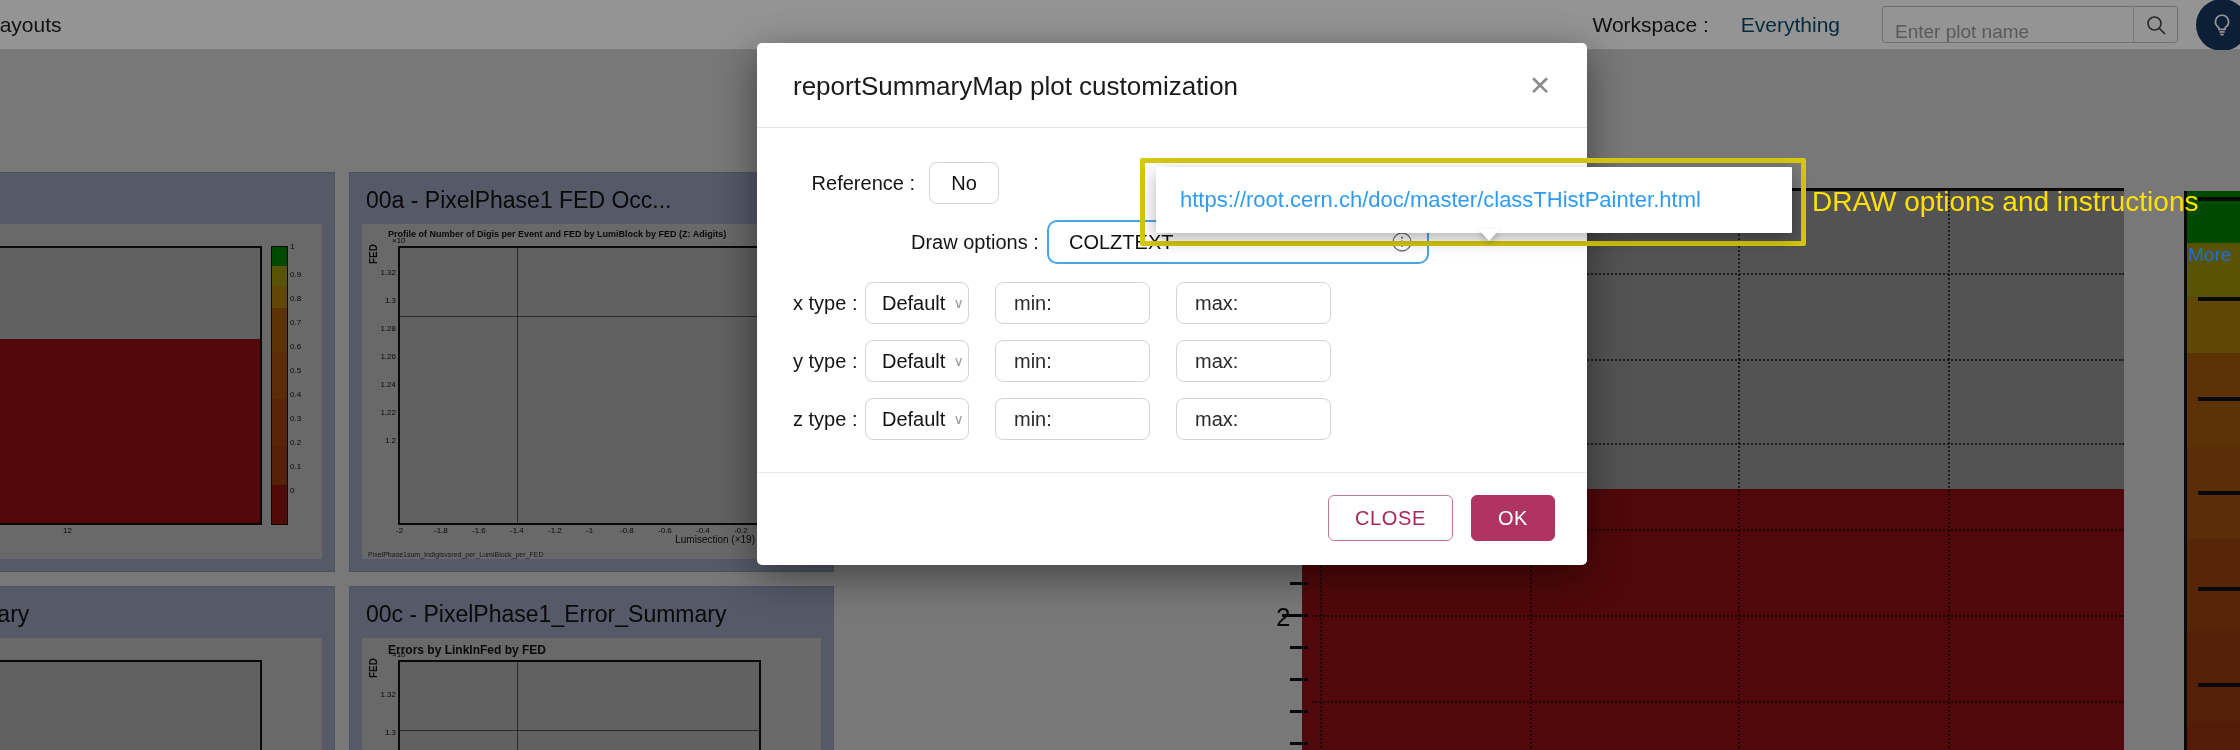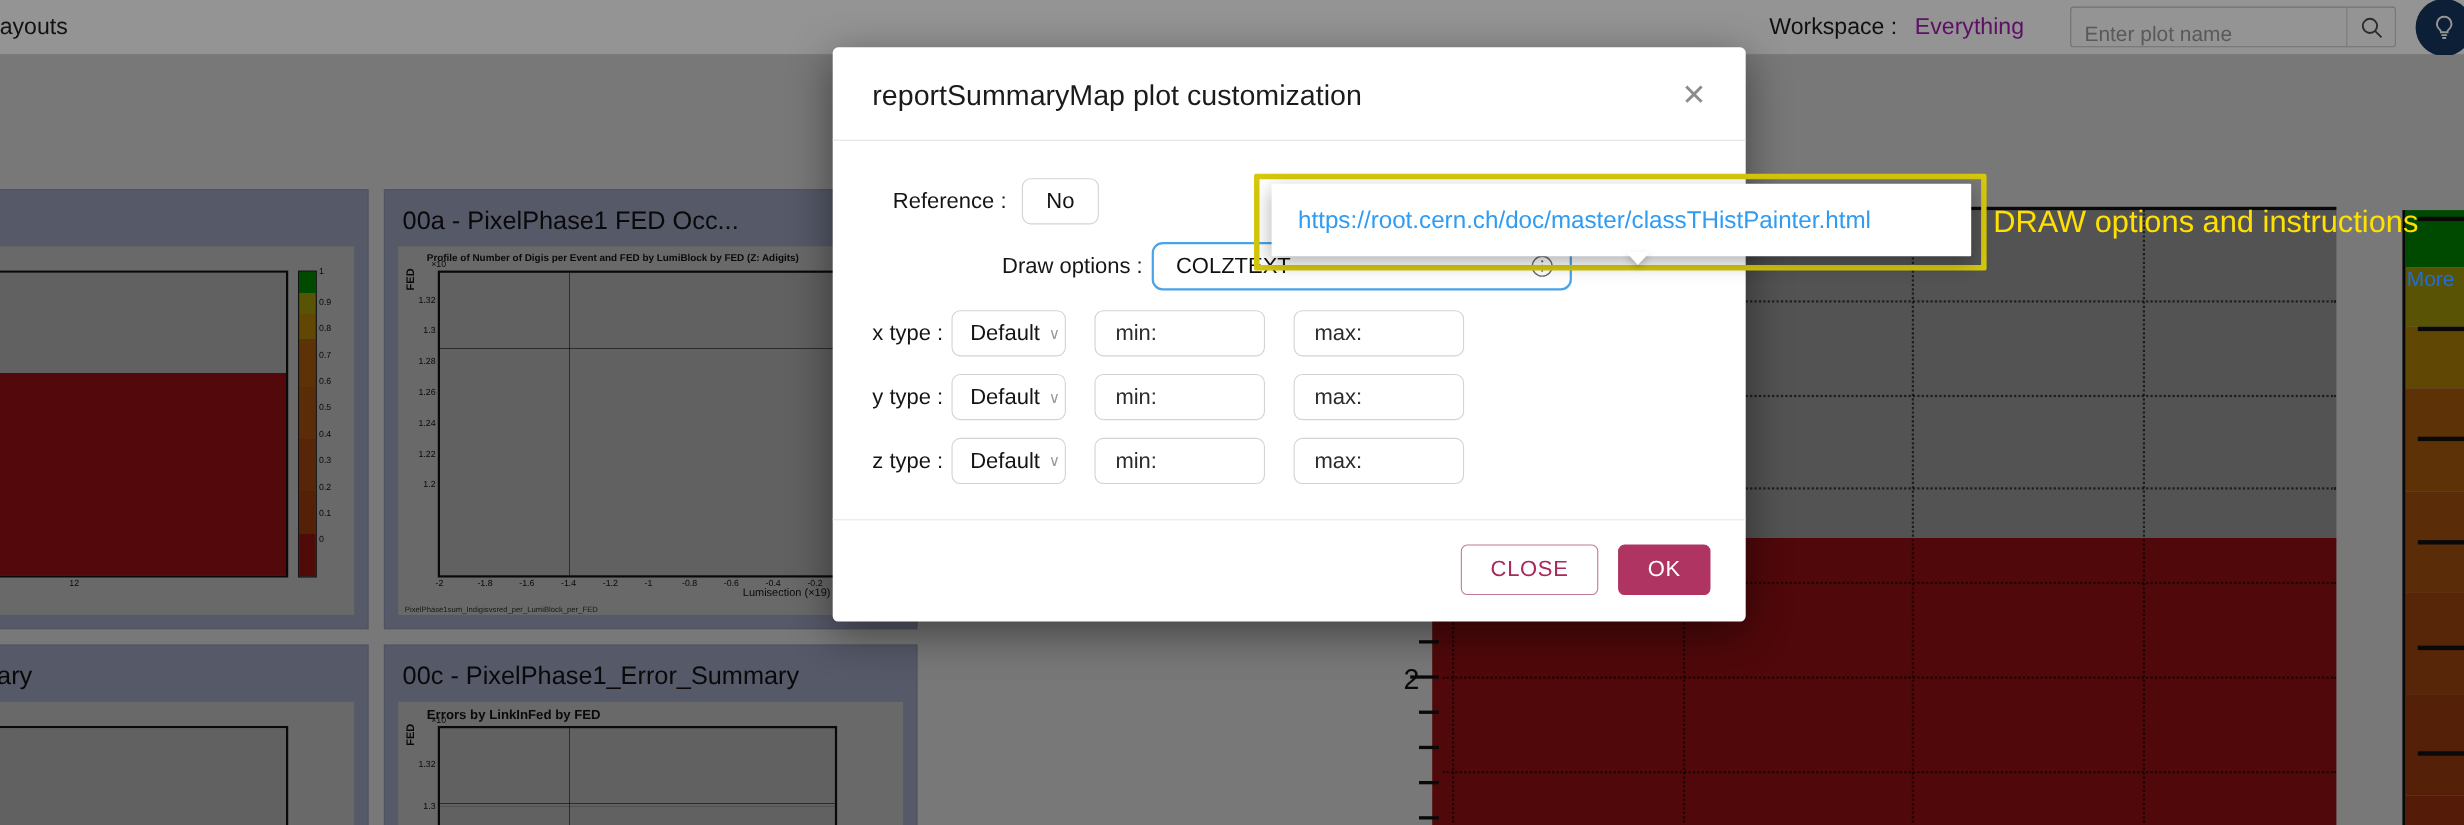"Everything" .ws-value { color: #a21caf -> #0c4a6e; margin-left: 16px -> 32px }
